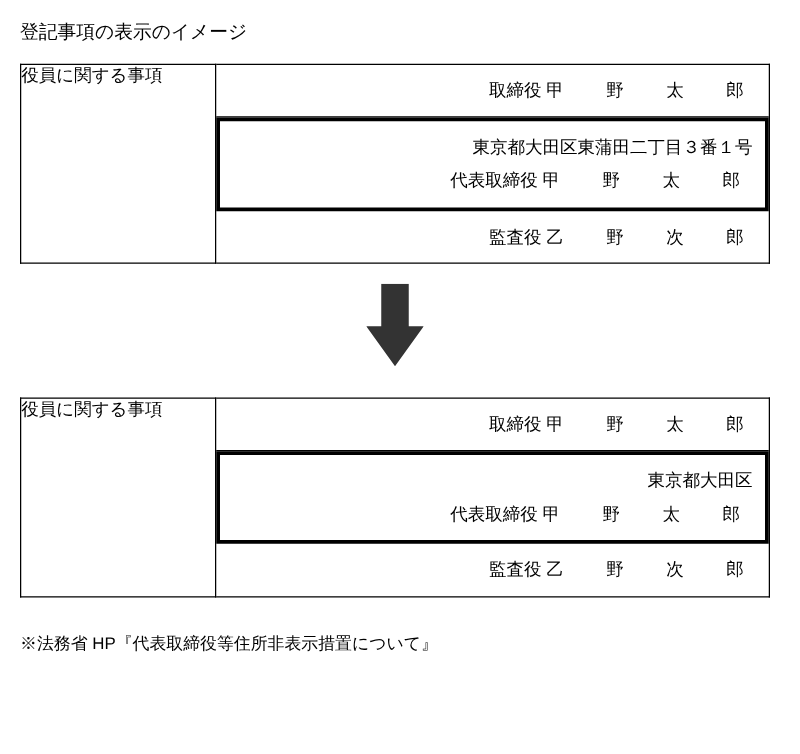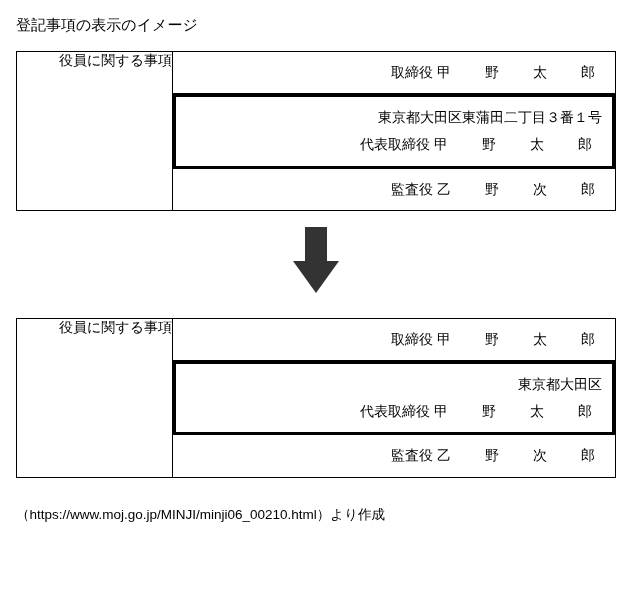"役員に関する事項" td.leftcol { text-align: right -> none }
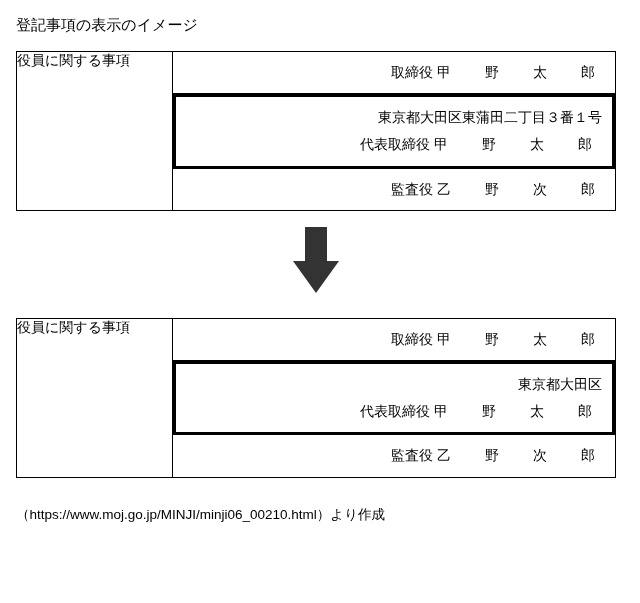"※法務省 HP『代表取締役等住所非表示措置について』" div { html: none -> <div>※法務省 HP『代表取締役等住所非表示措置について』</div> }
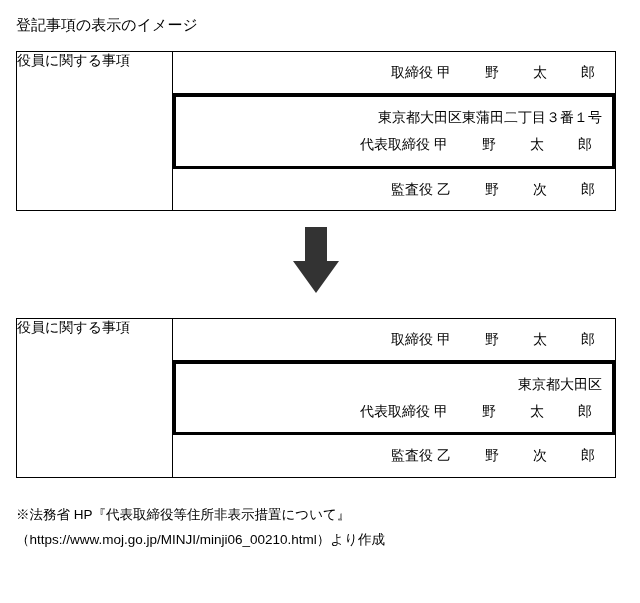"（https://www.moj.go.jp/MINJI/minji06_002" div { html: <div>（https://www.moj.go.jp/MINJI/minji06_00210.html）より作成</div> -> none }
